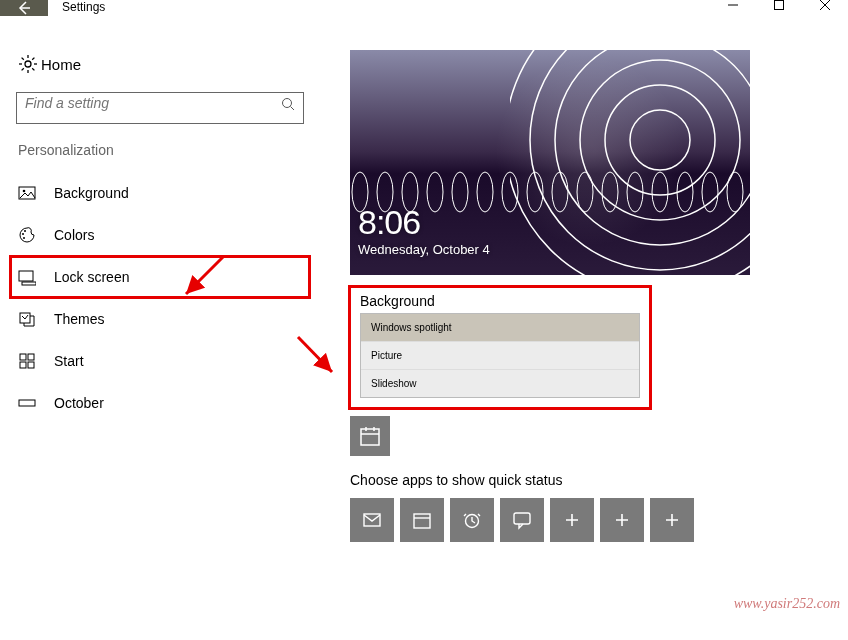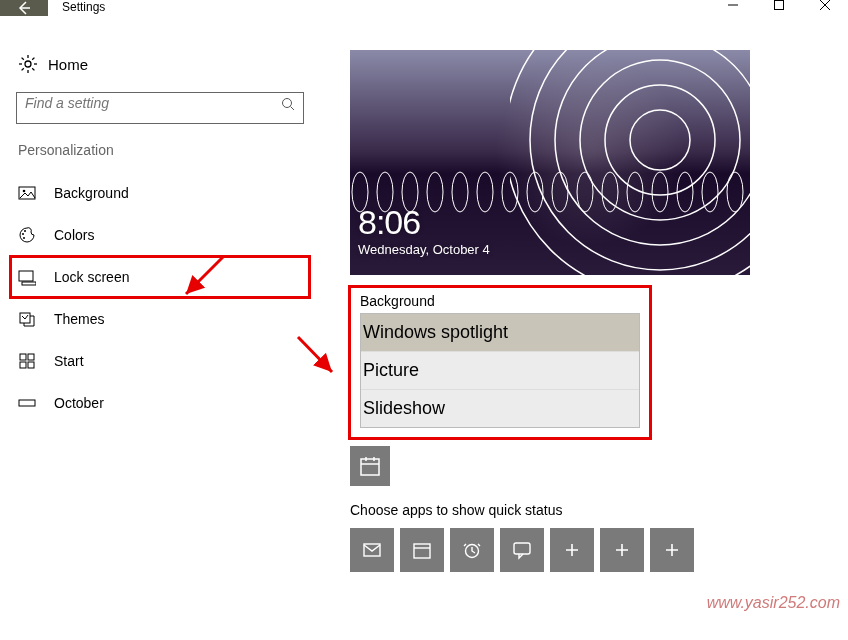"Home" .home-row { gap: 10px -> 3px }
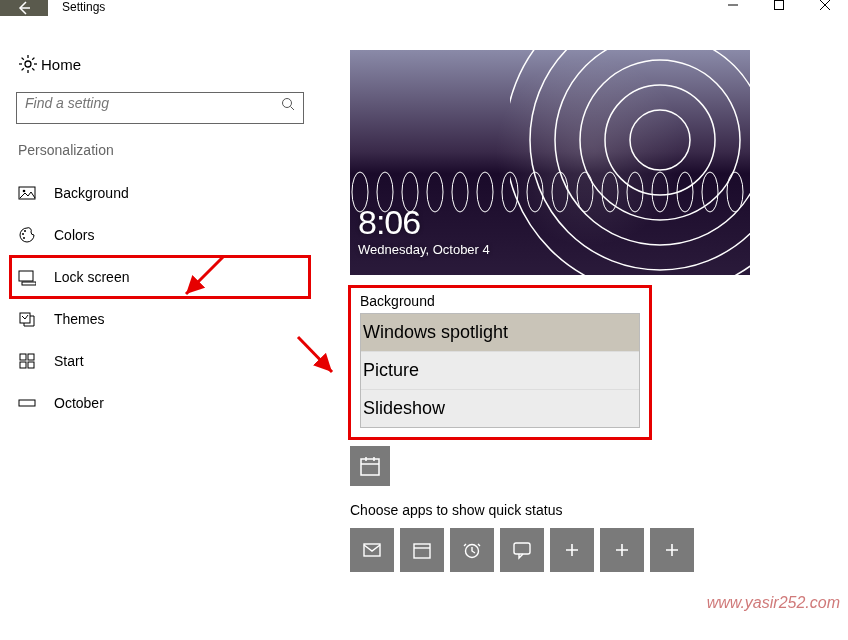"Windows spotlight" .opt { font-size: 18px -> 10px; padding: 8px 2px -> 8px 10px }
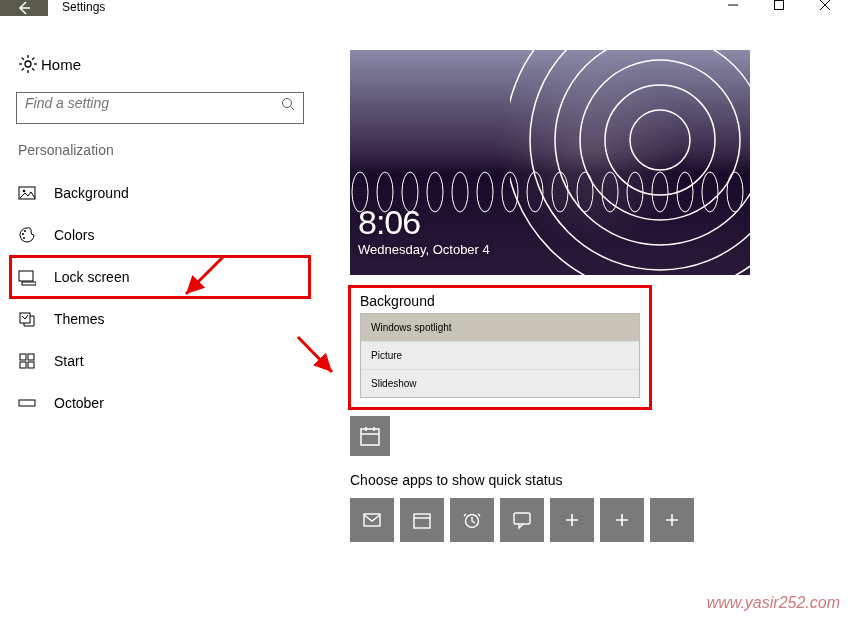"www.yasir252.com" .watermark { font-family: Liberation Sans, sans-serif -> Liberation Serif, serif; font-size: 16px -> 14px }
